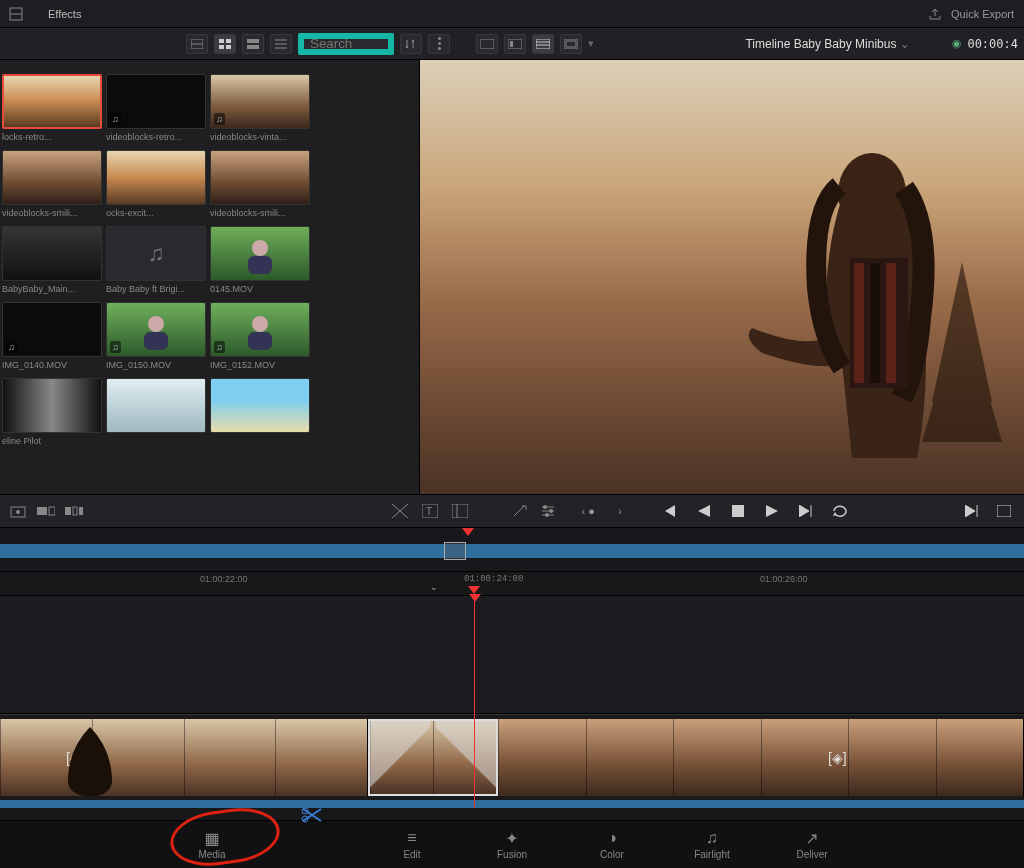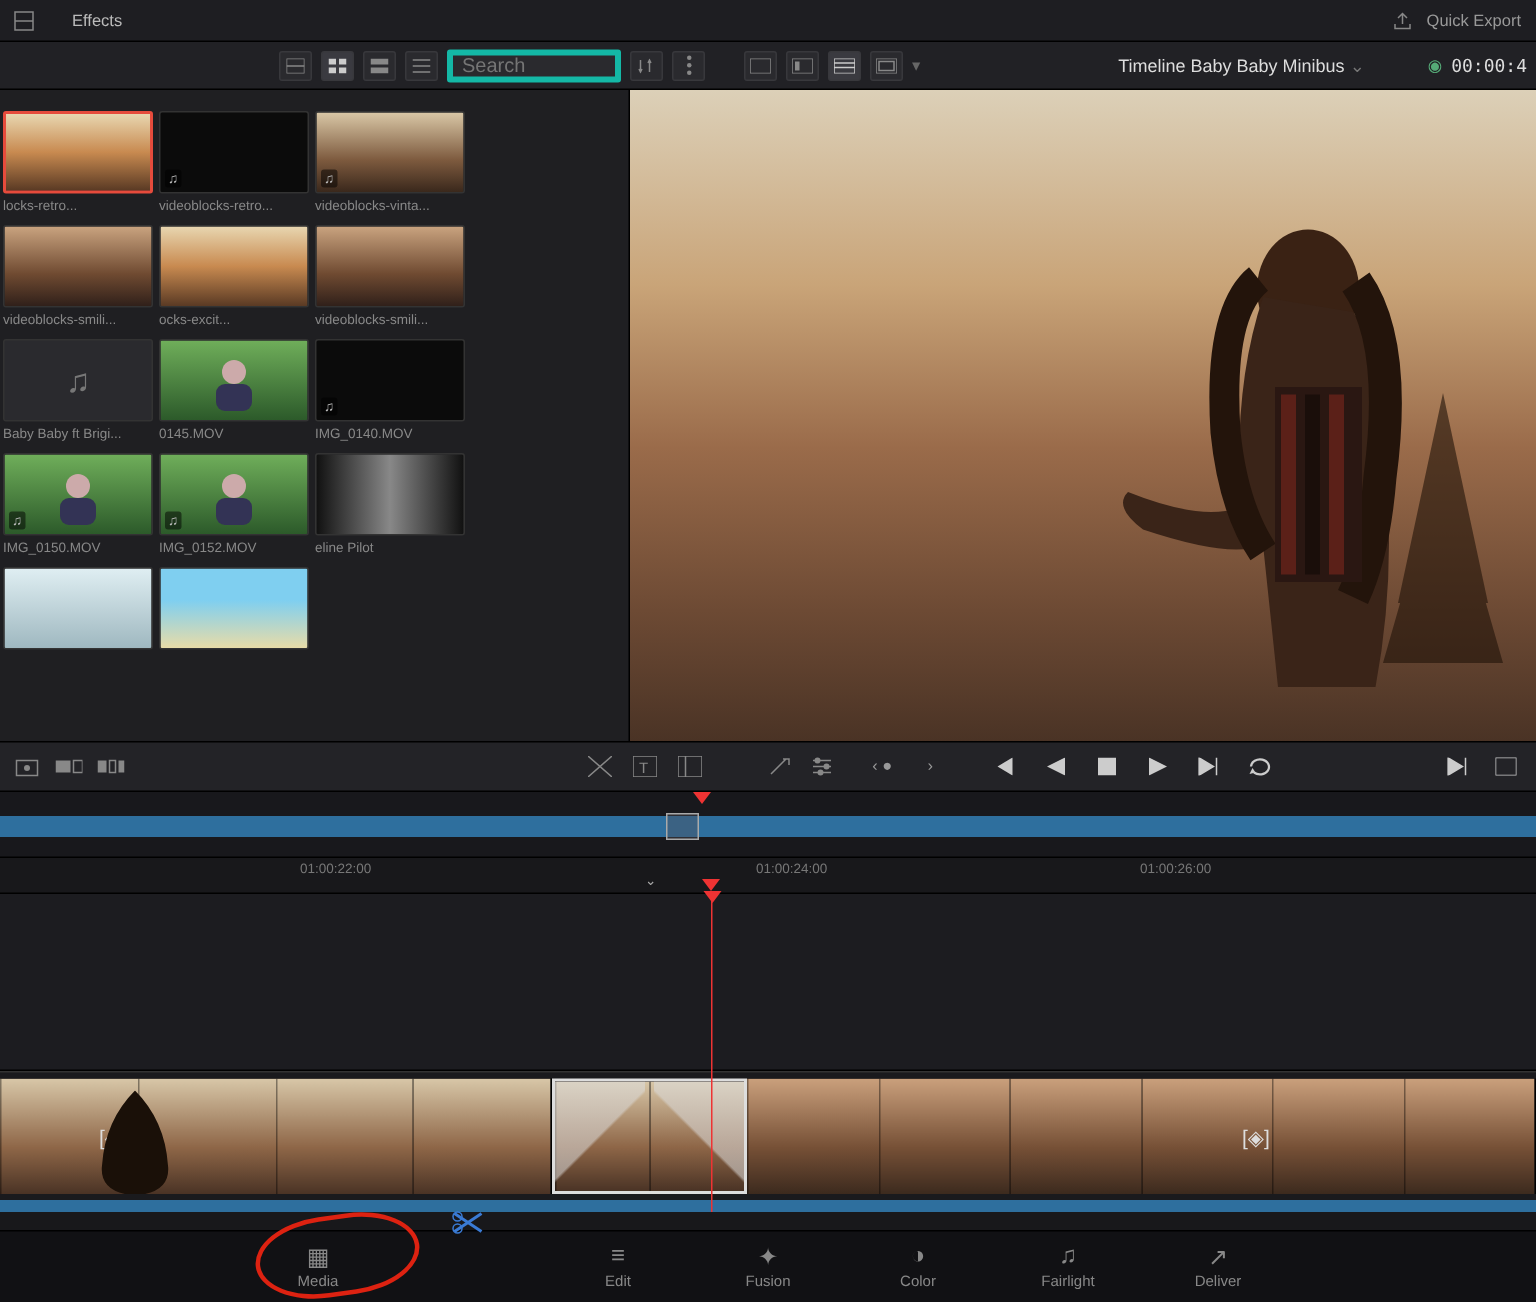"Search" .search { border: 4px solid #14b8a6 -> 6px solid #14b8a6; width: 116px -> 96px }
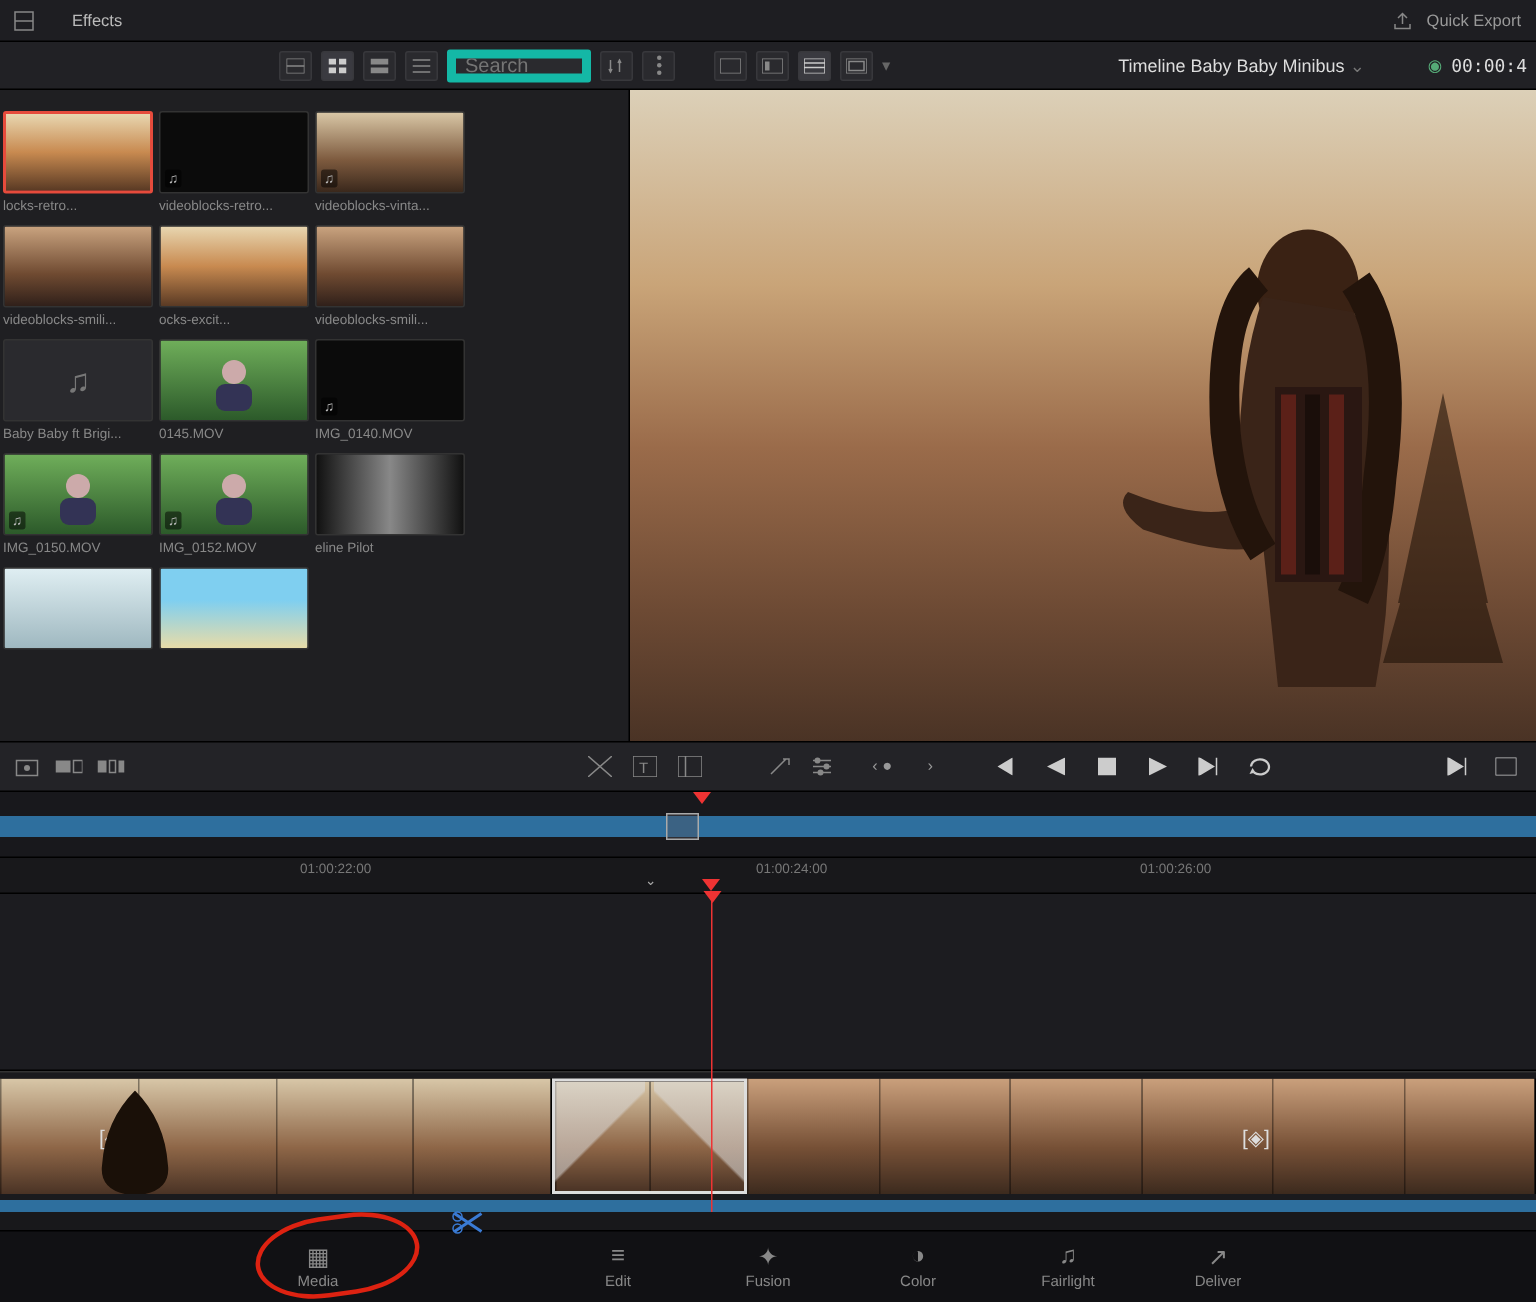"BabyBaby_Main..." div.clip { html: none -> <div> <div></div> <div>BabyBaby_Main...</div> </div> }
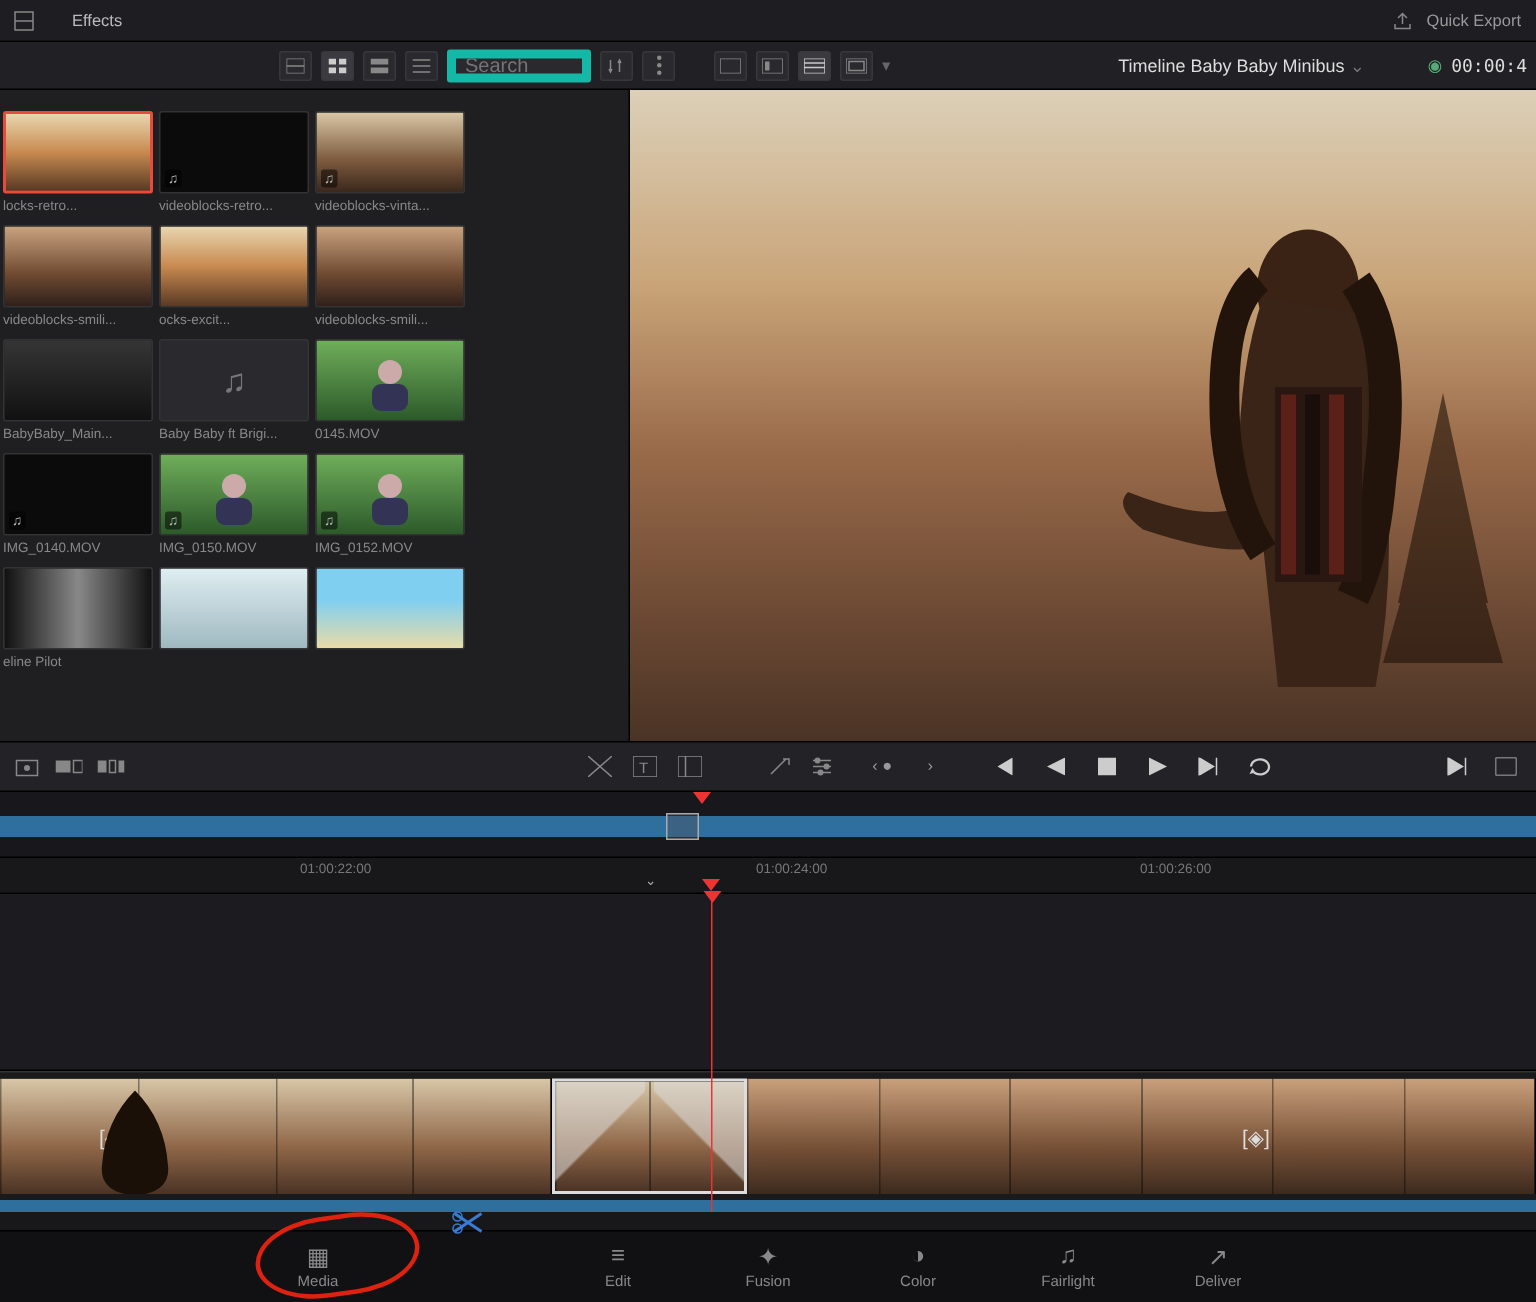"01:00:24:00" span.ruler-mark { font-family: none -> Liberation Mono, monospace; left: 504px -> 464px }
